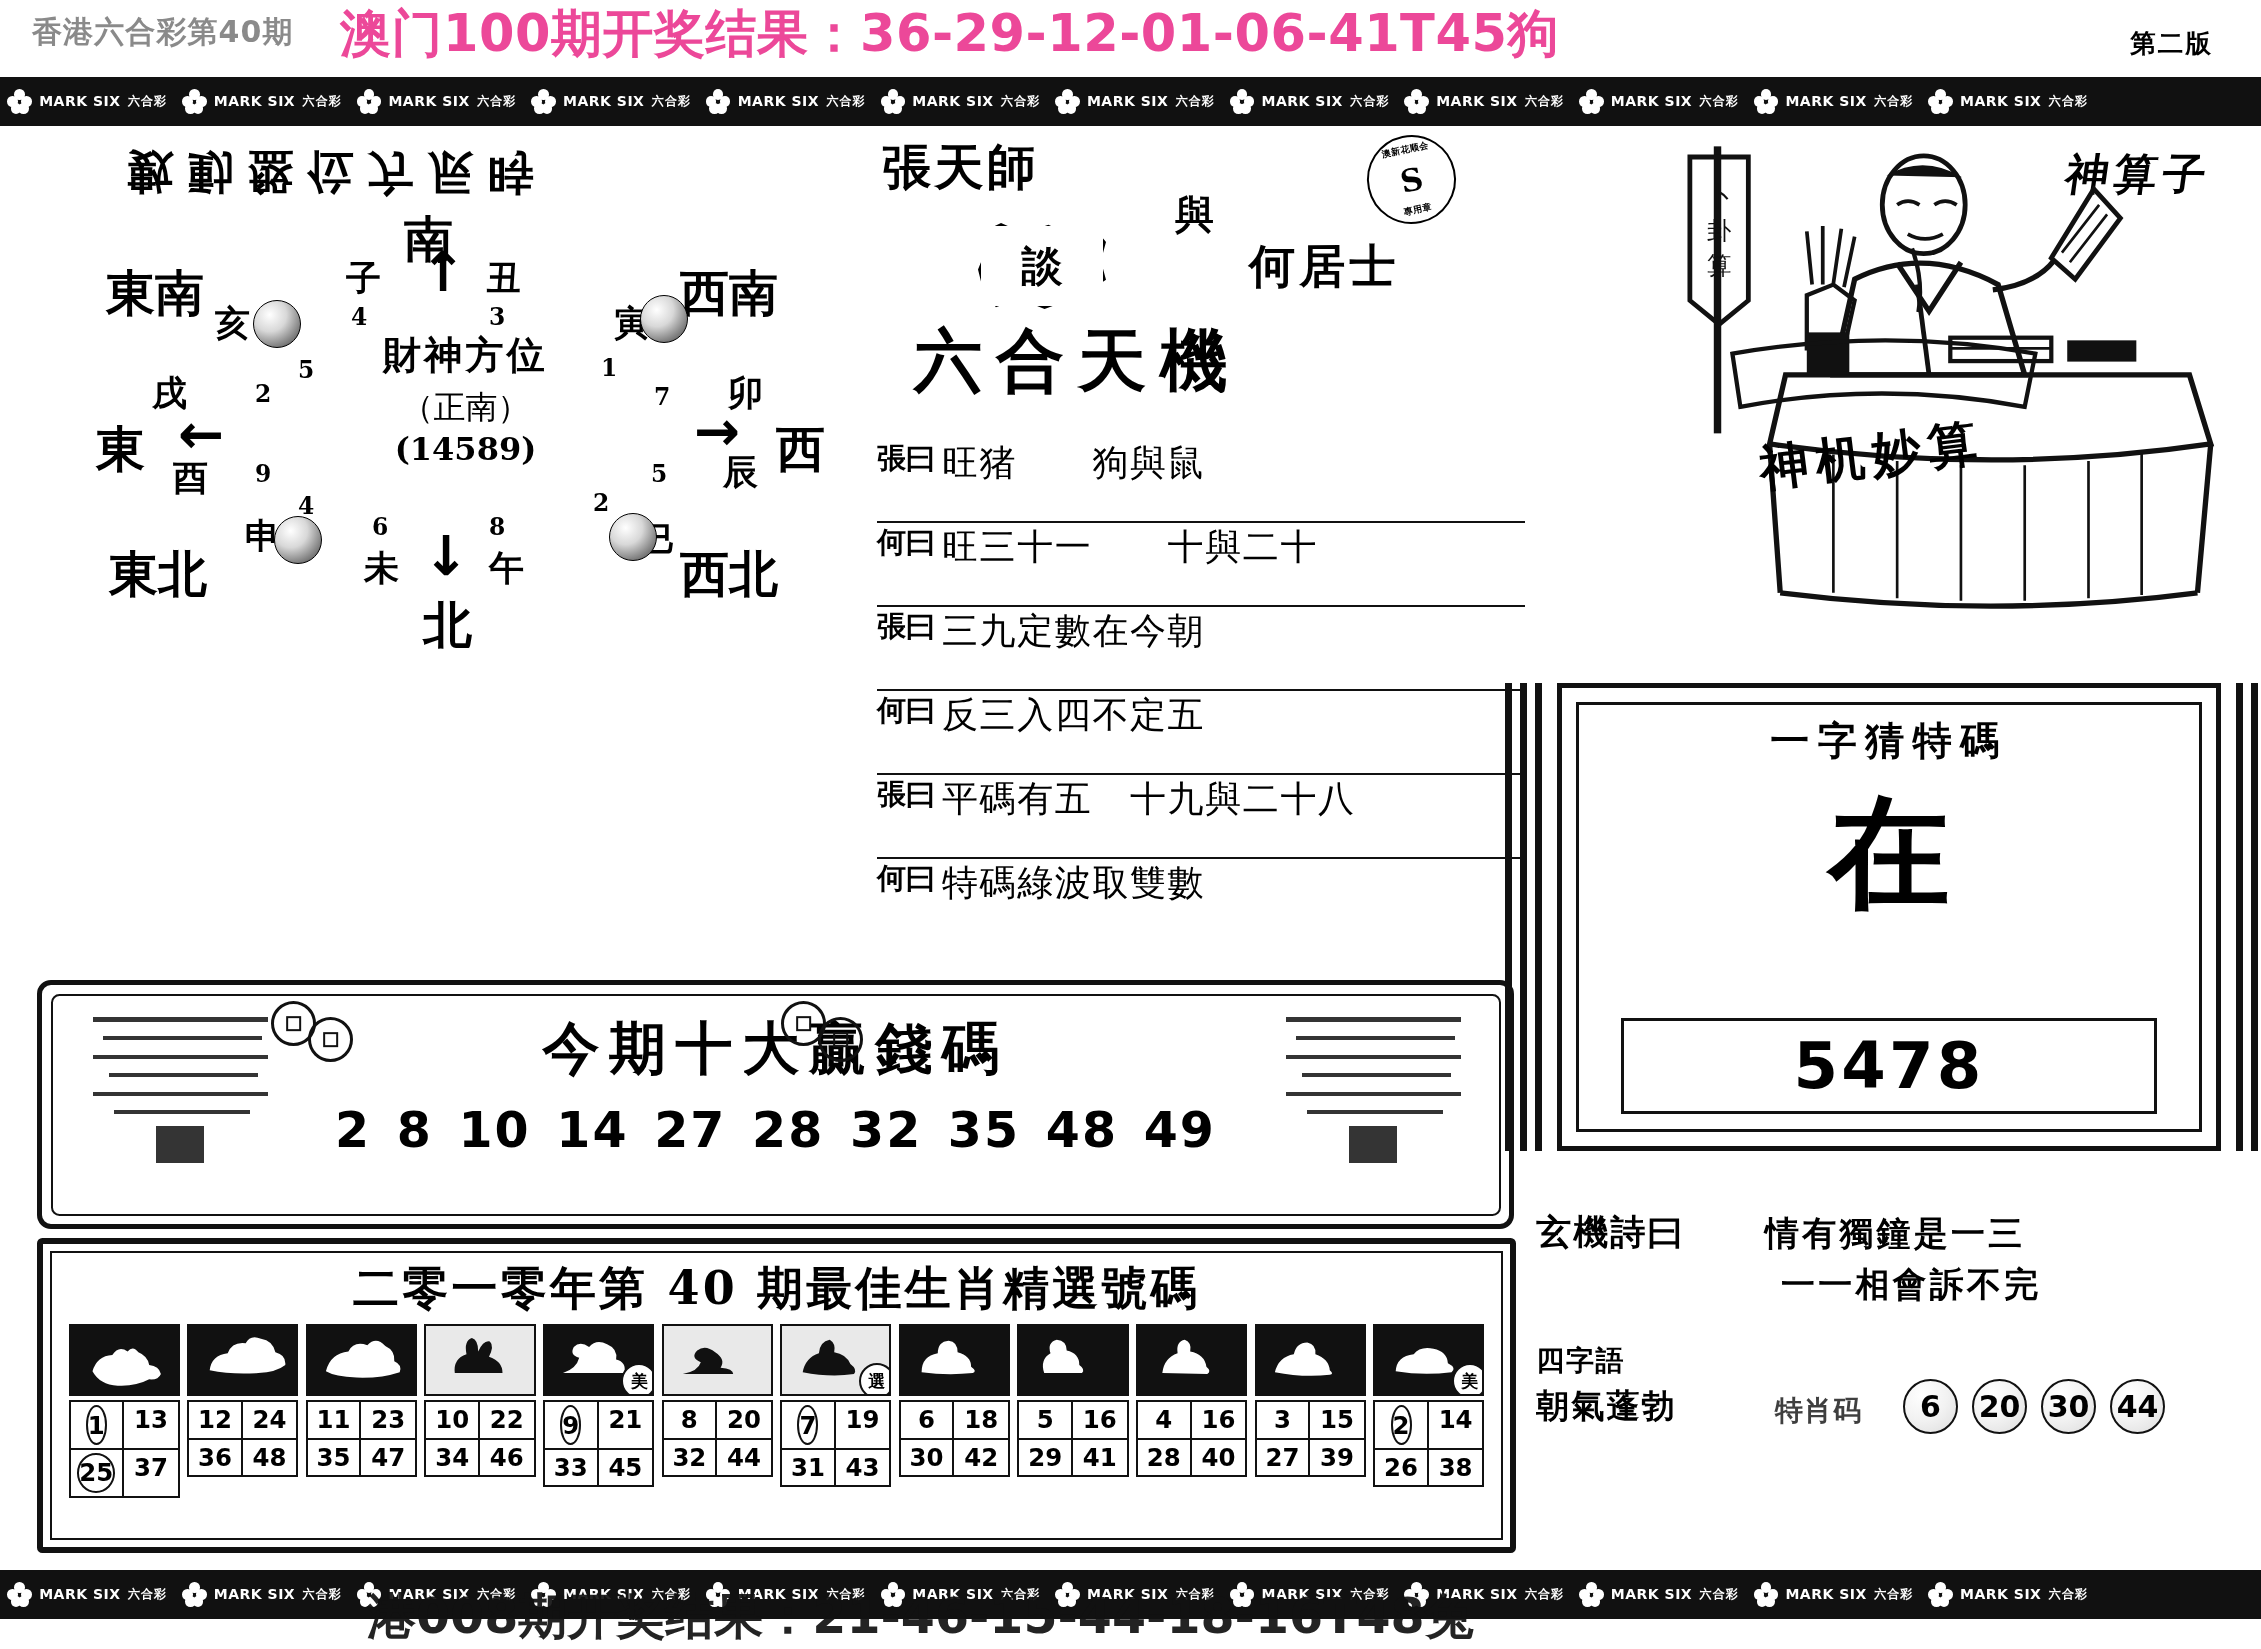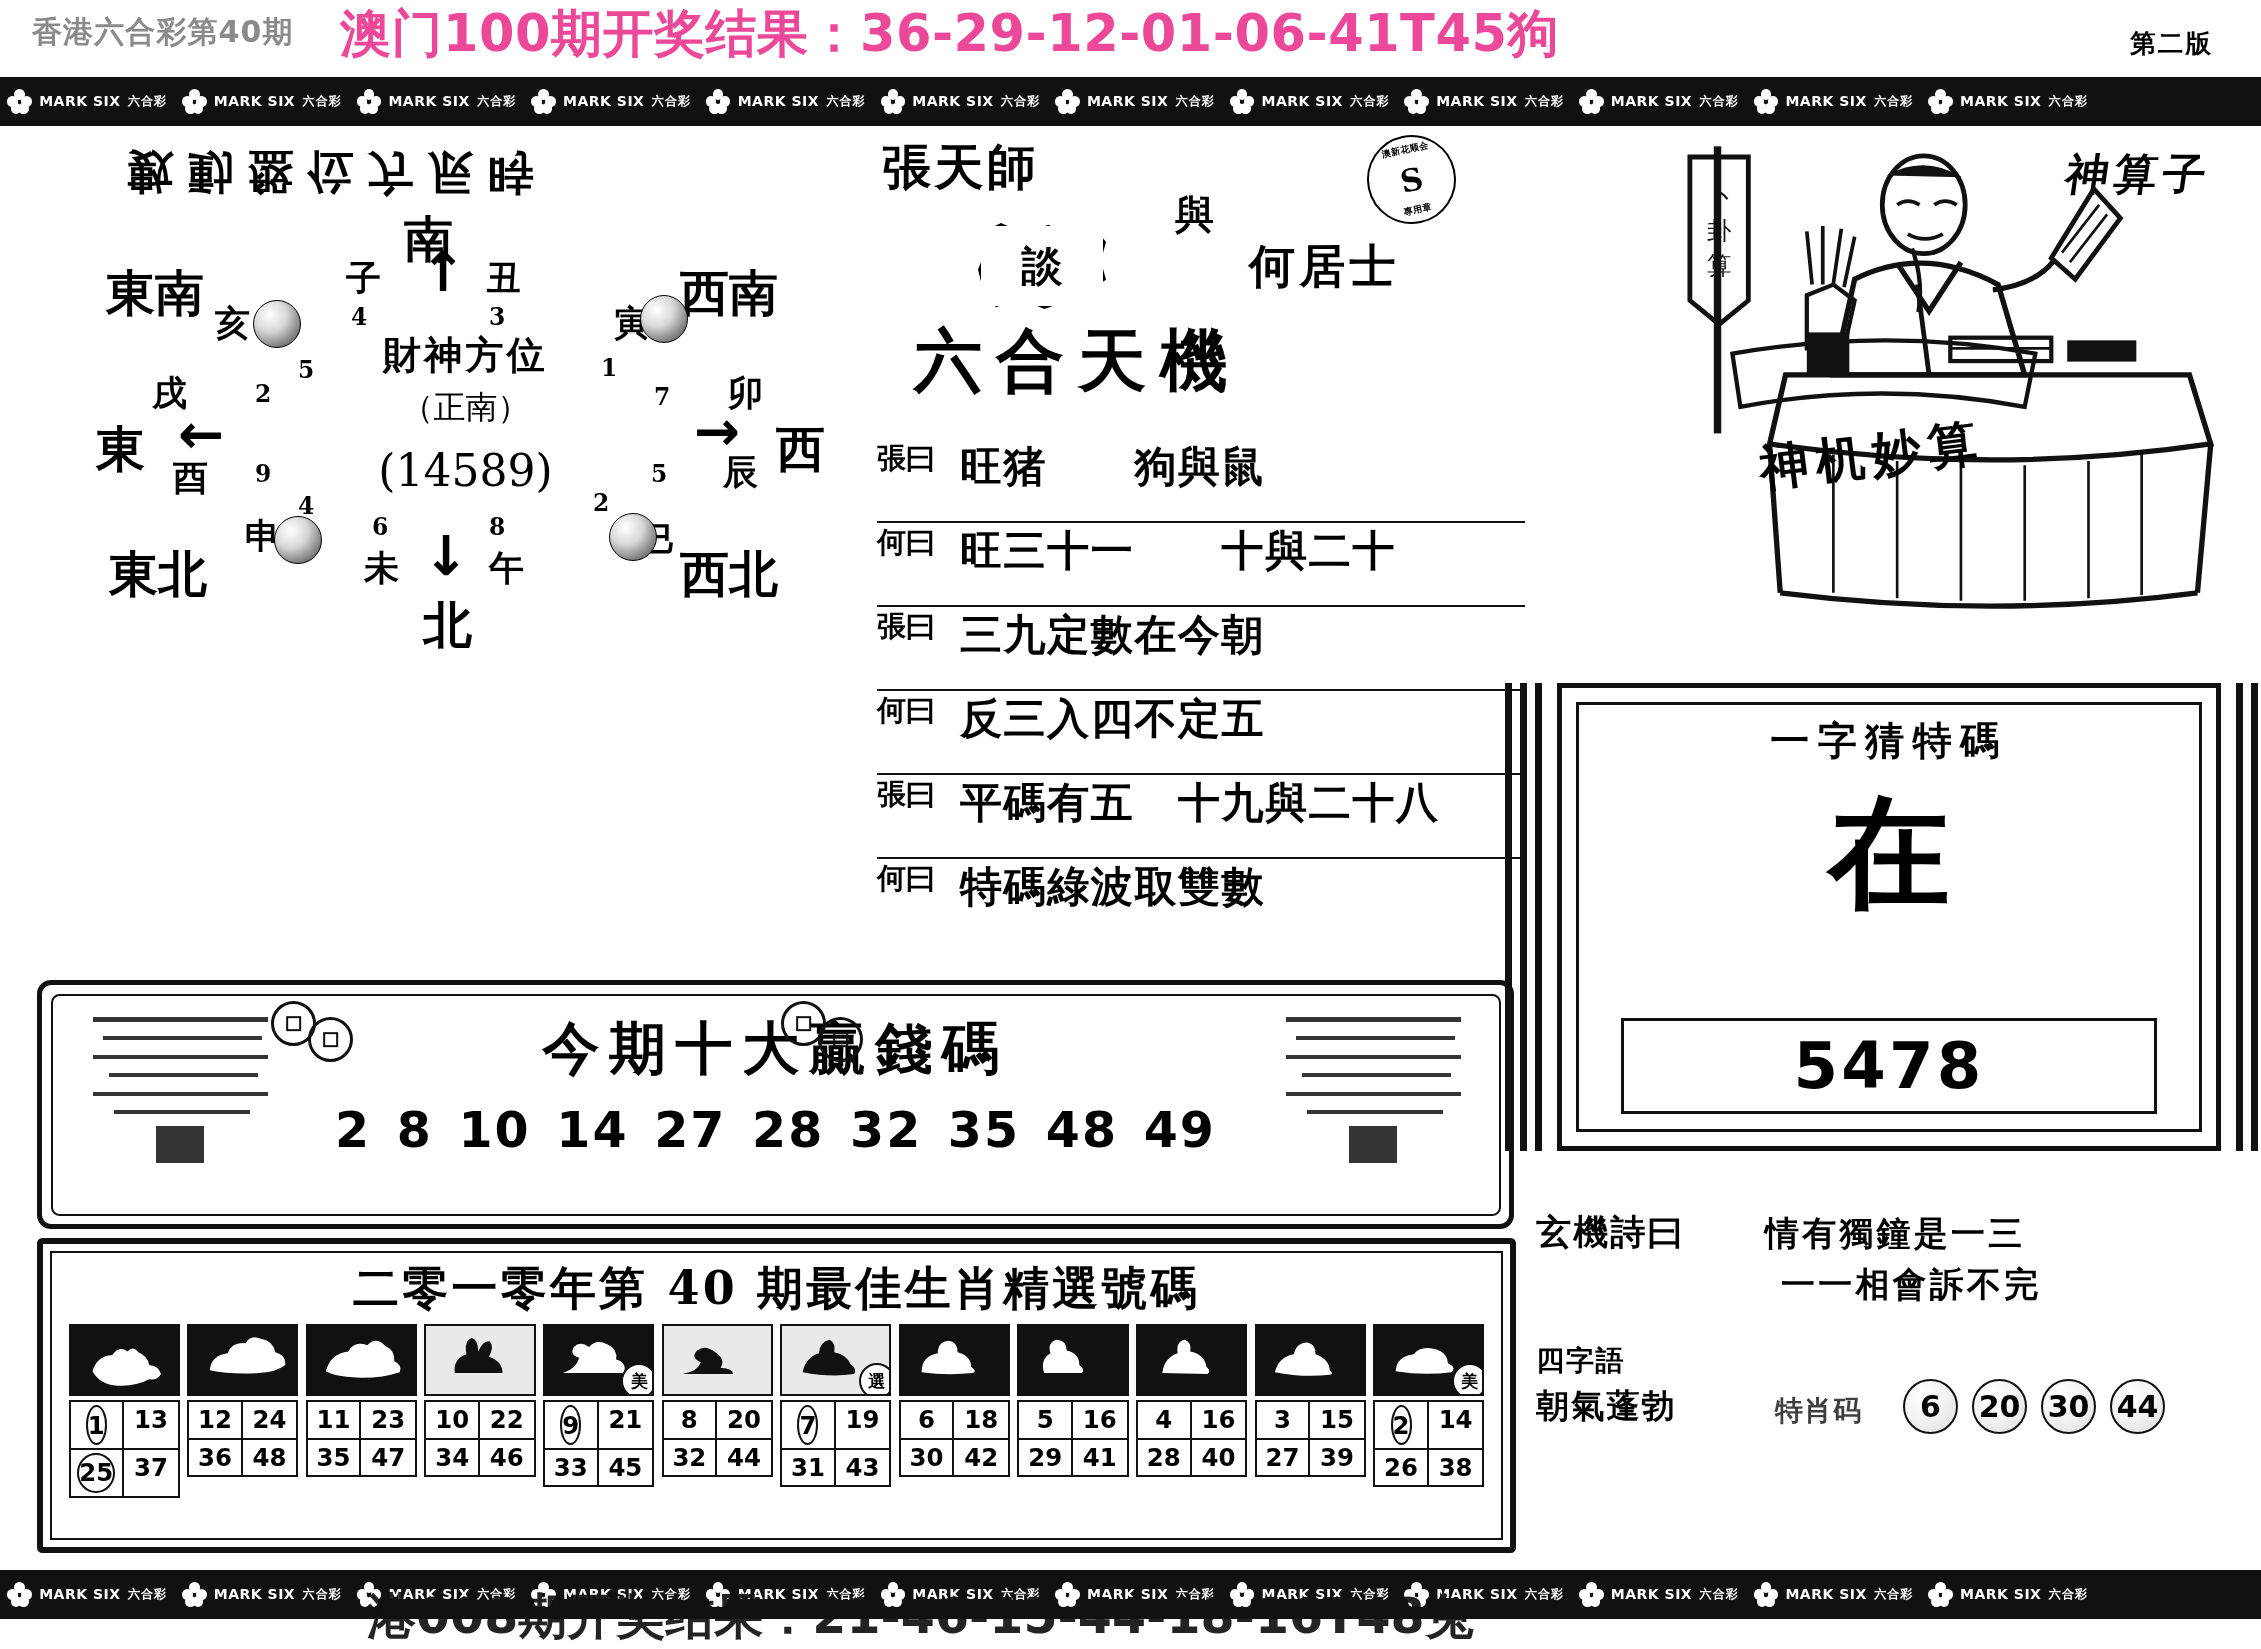"(14589)" .center-box .cb-n { font-size: 44px -> 32px; font-weight: none -> bold; margin-top: 15px -> 0 }
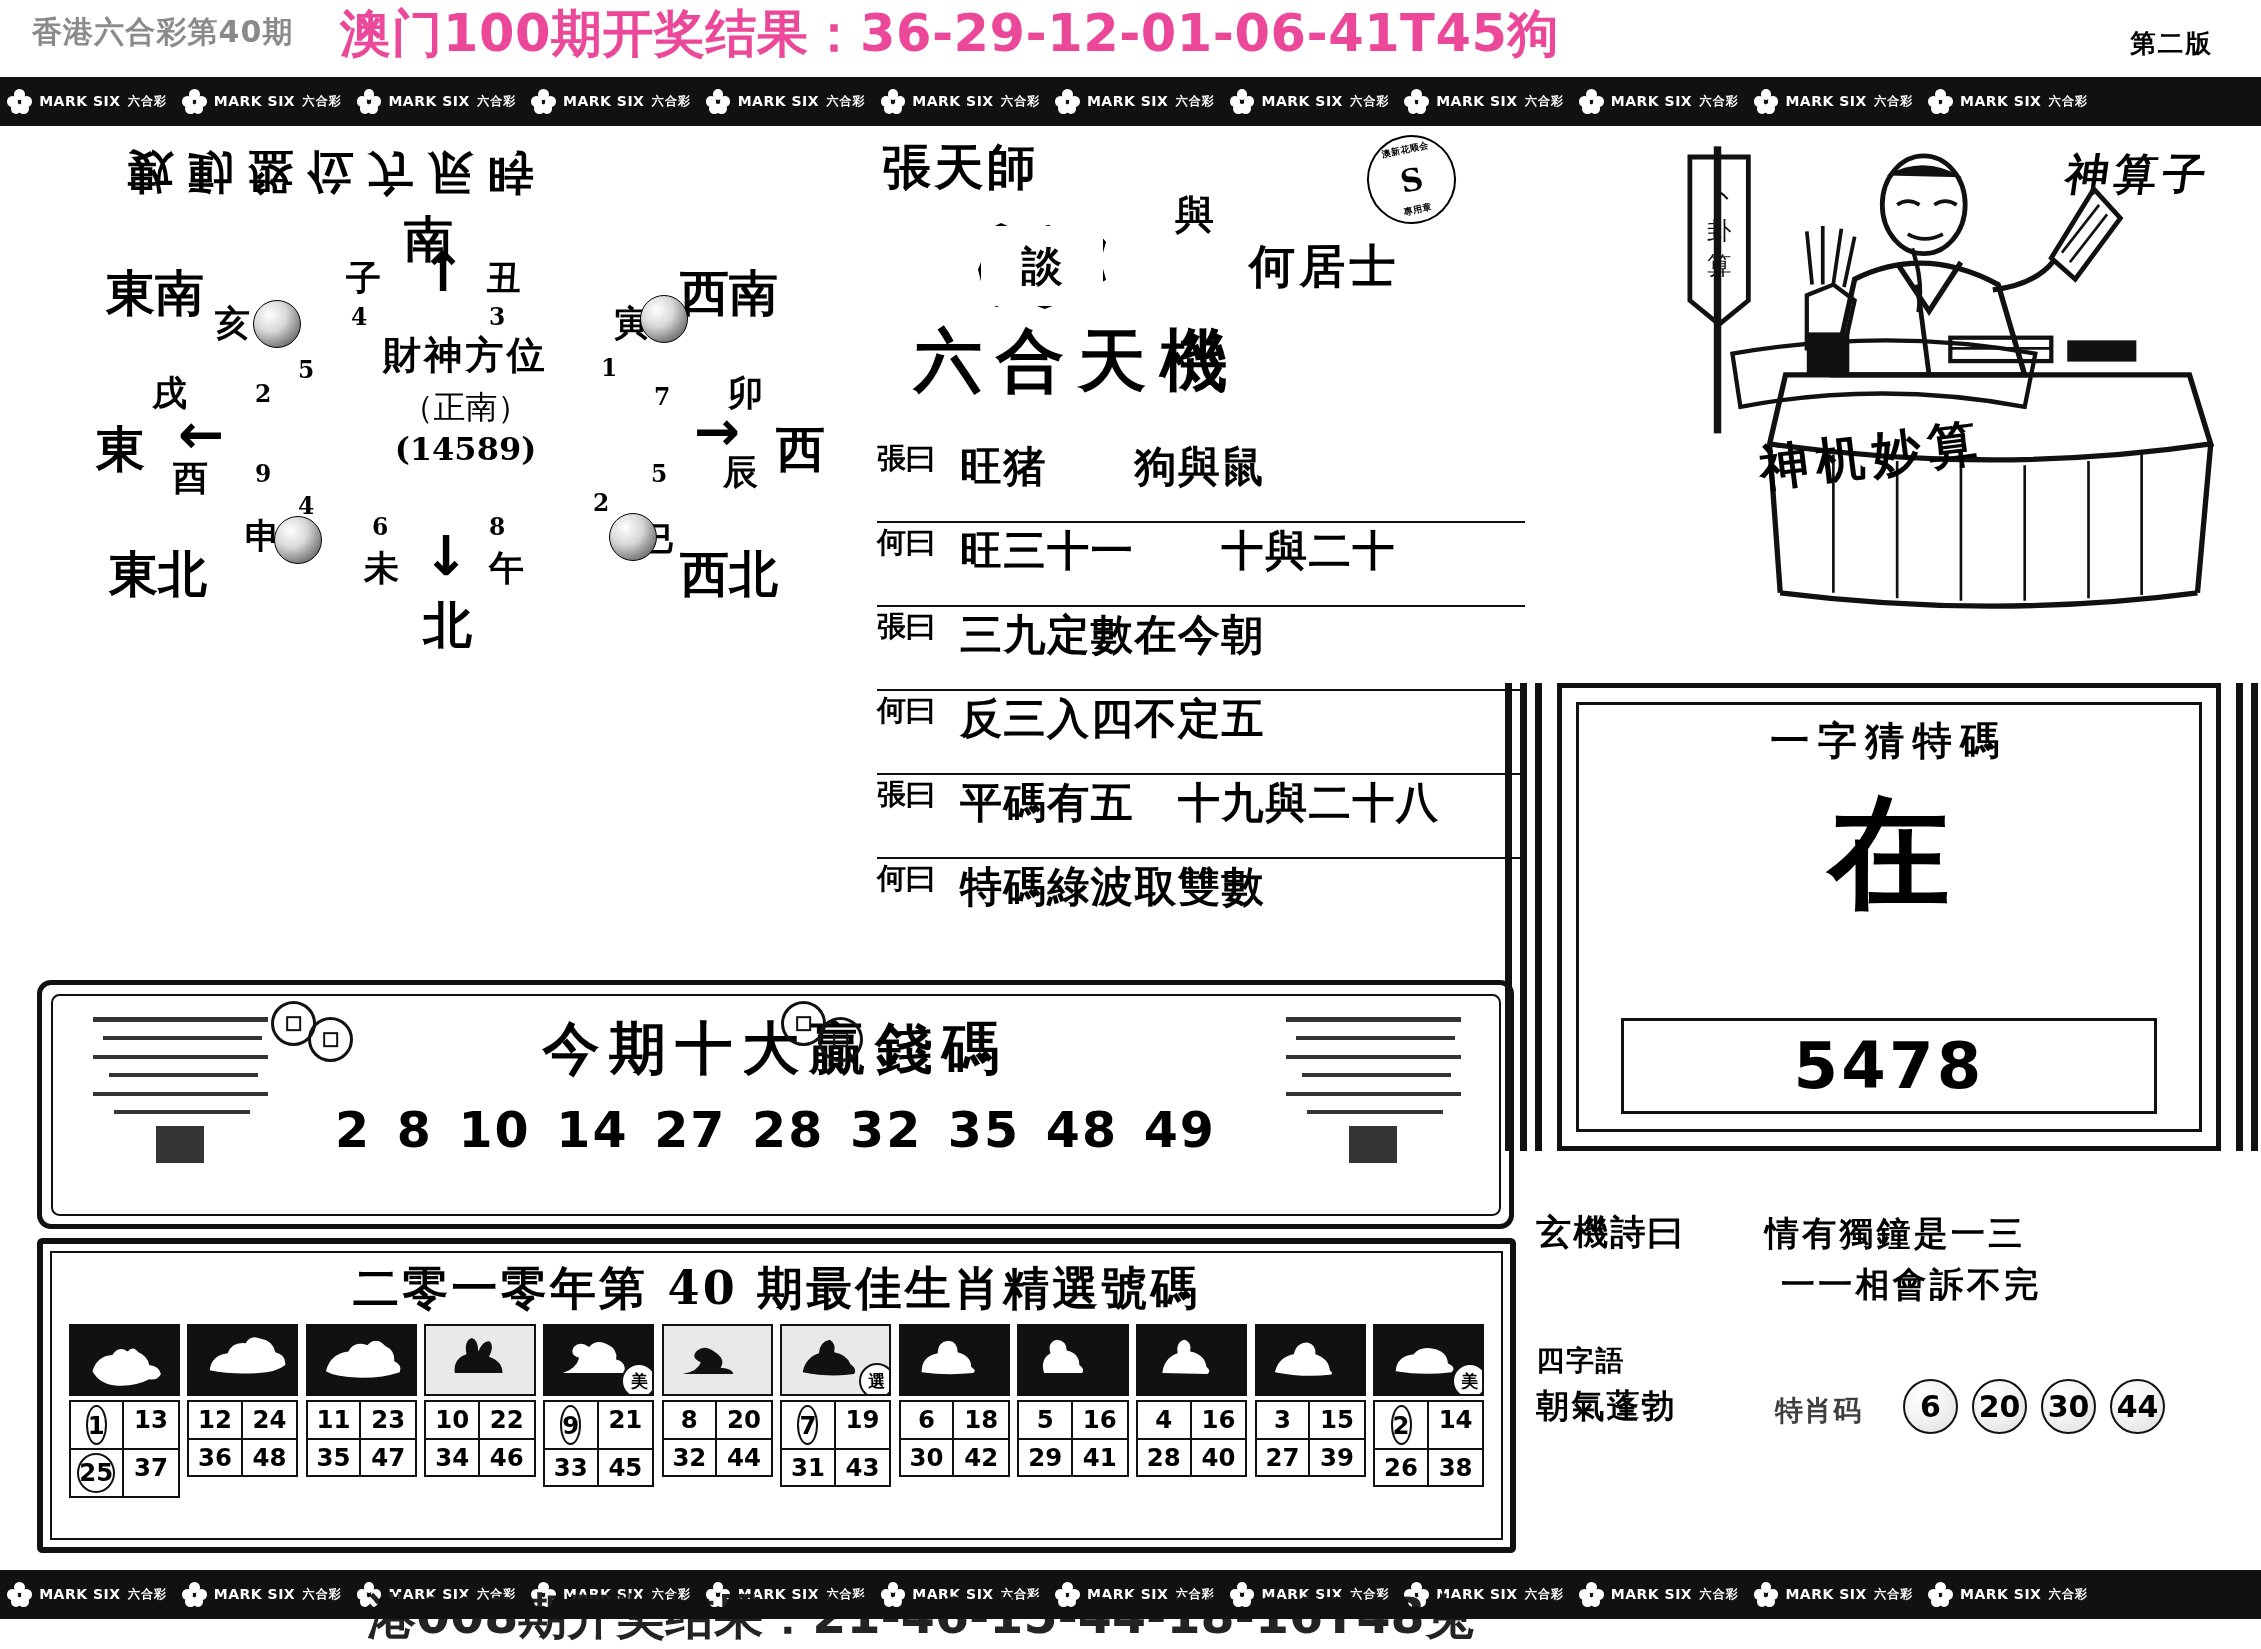"旺猪 狗與鼠" .qa .row .txt { font-size: 42px -> 36px; font-weight: bold -> normal; margin-left: 25px -> 7px }
